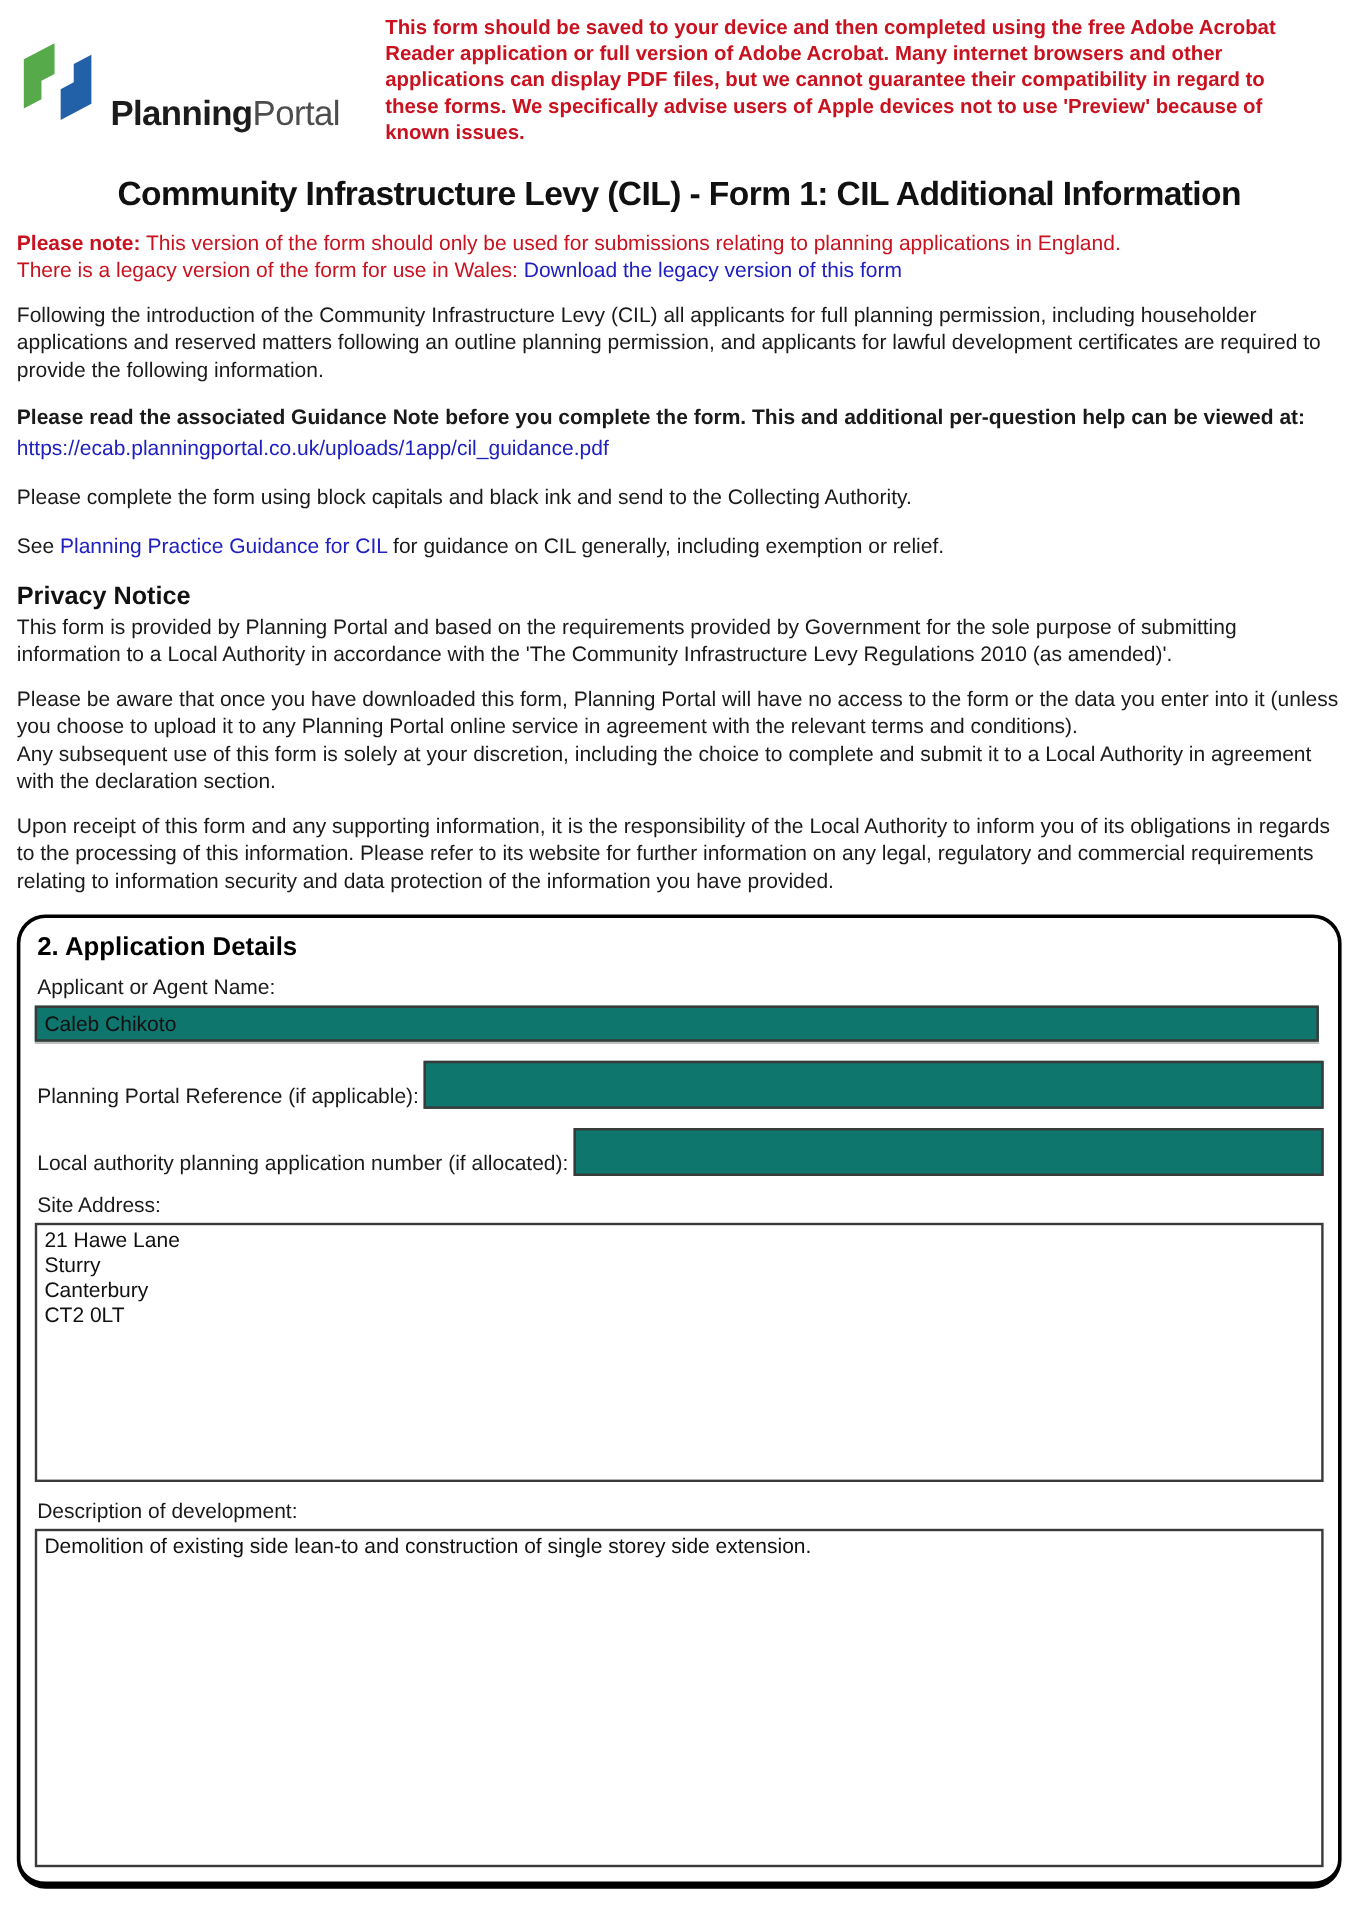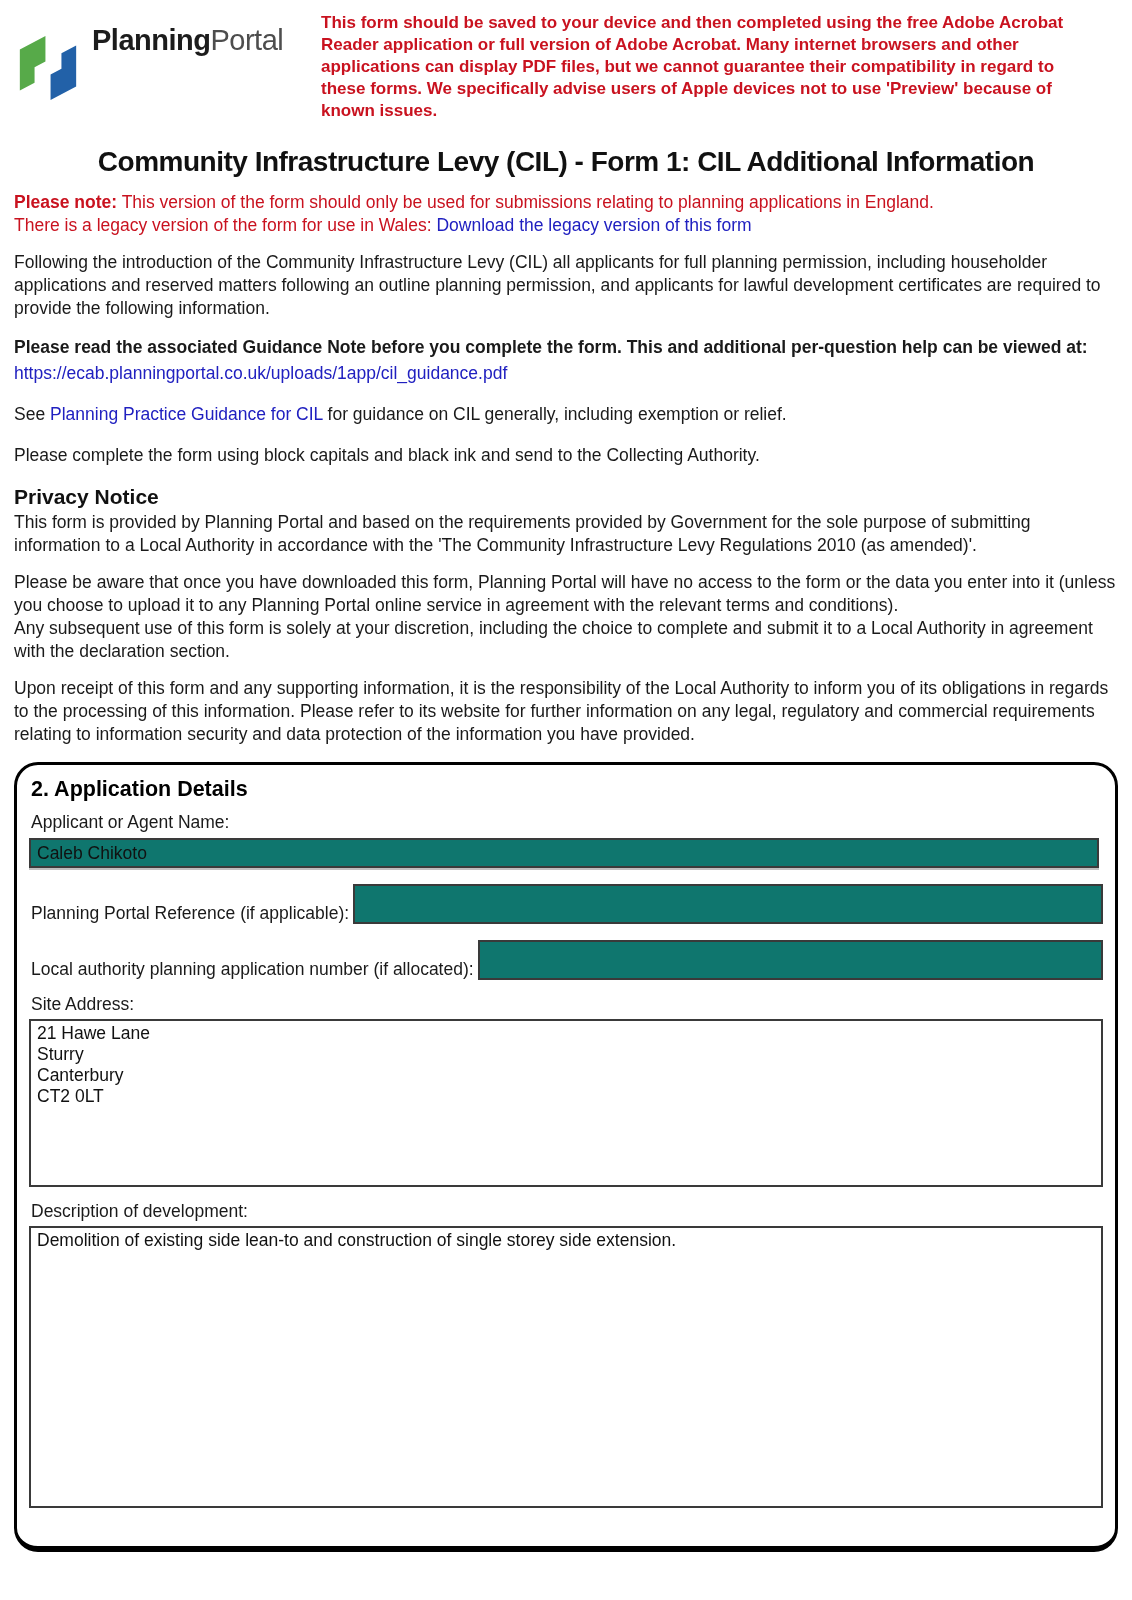"PlanningPortal" .logo { align-items: flex-start -> flex-end }
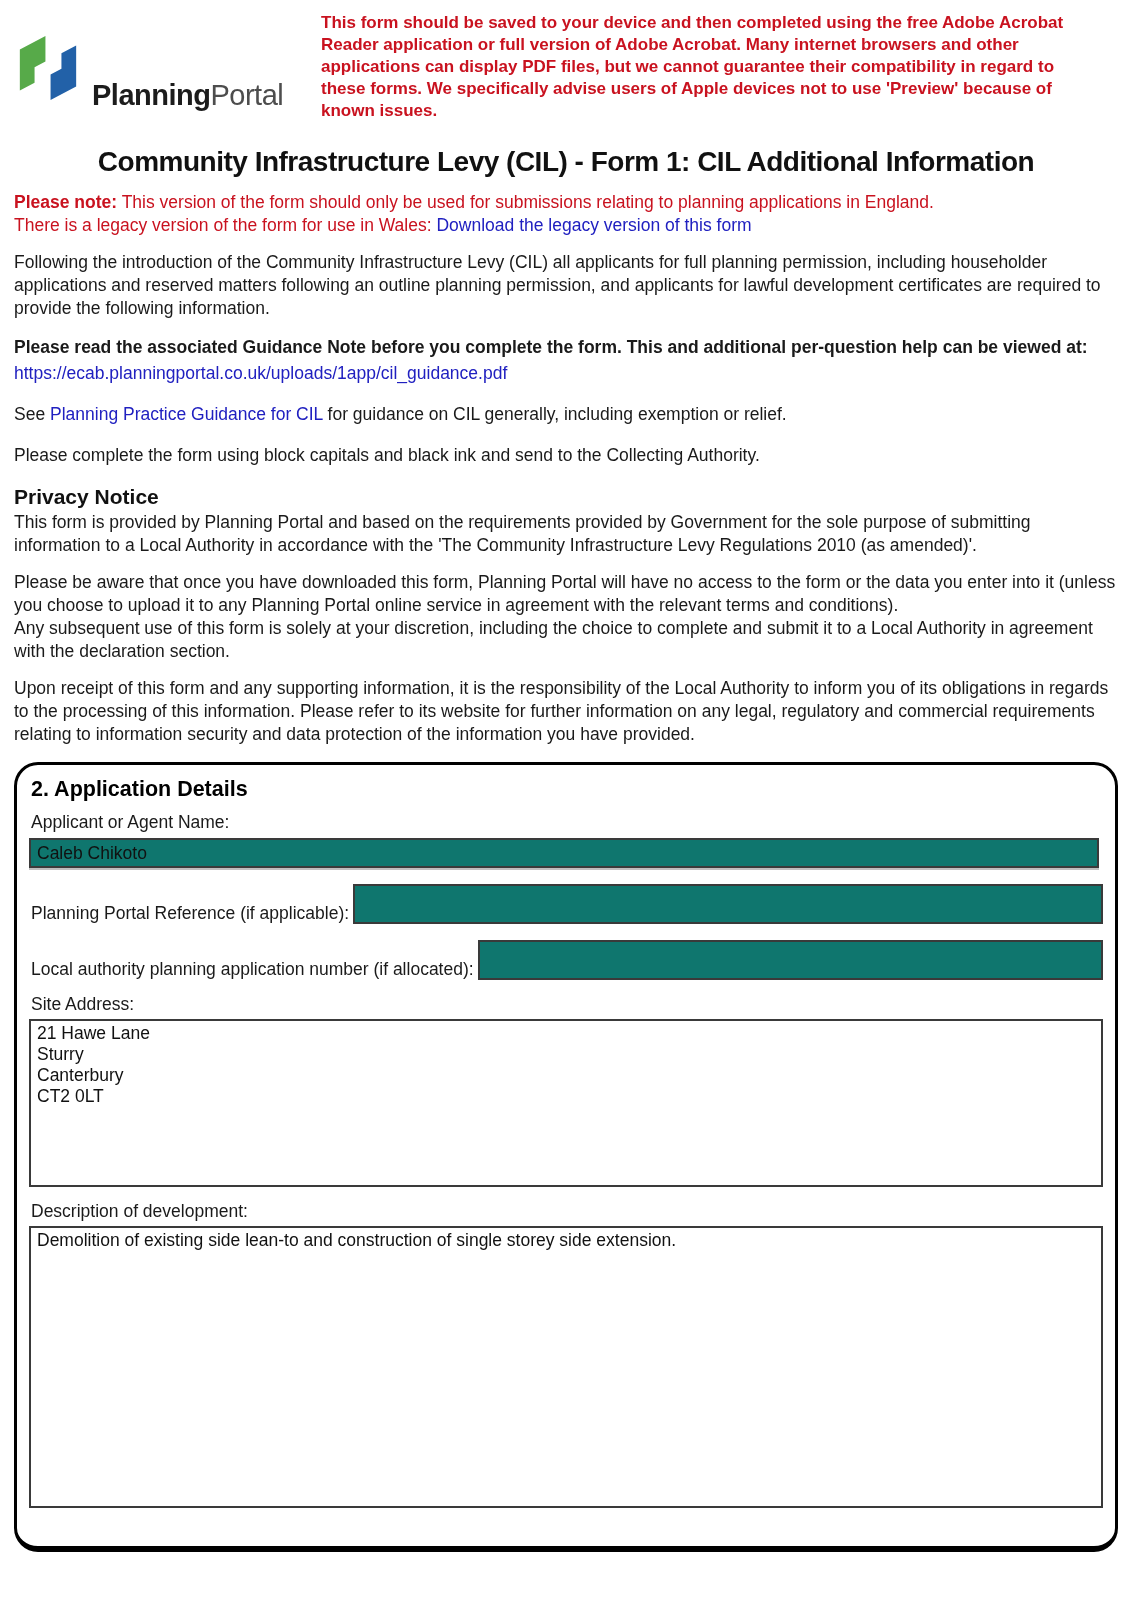"See Planning Practice Guidance for" div.para { order: before "Please complete the form using" -> after "Please complete the form using" }
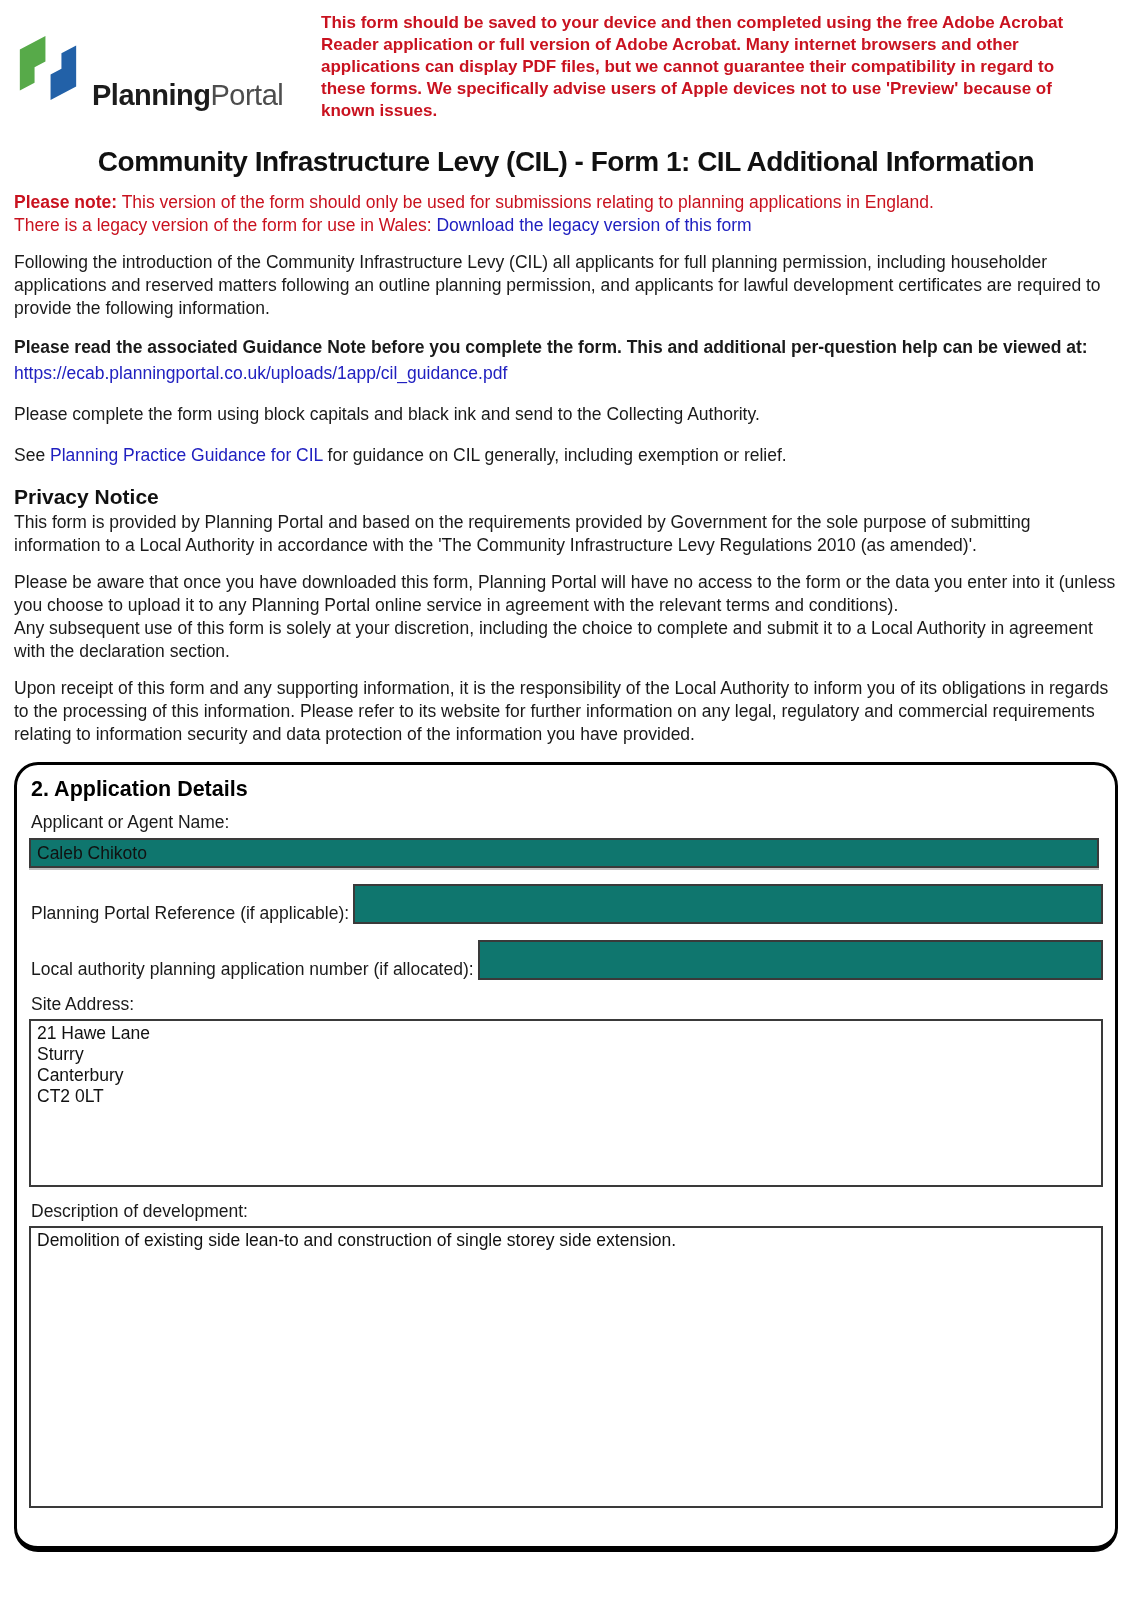"21 Hawe Lane" .site-area { height: 168px -> 216px }
